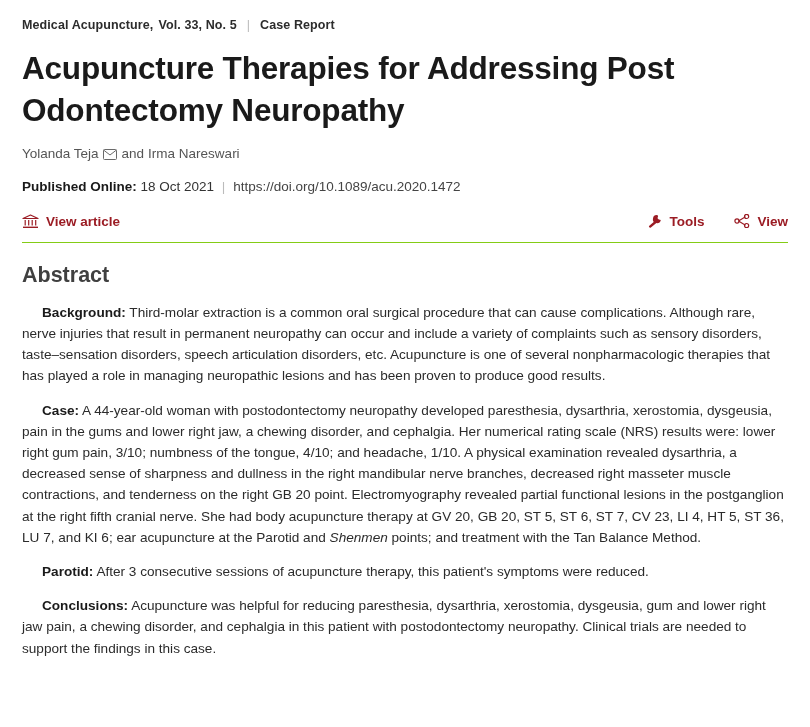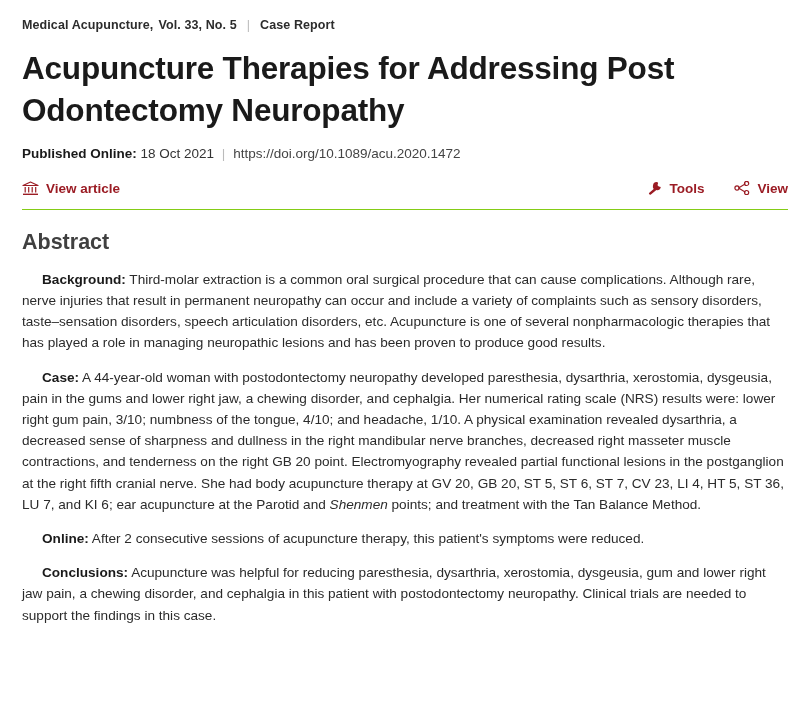"Yolanda Teja" div.authors { html: none -> <div> <span>Yolanda Teja</span> <span> <svg> <rect></rect> <path></path> </svg> </span> <span>and</span> <span>Irma Nareswari</span> </div> }
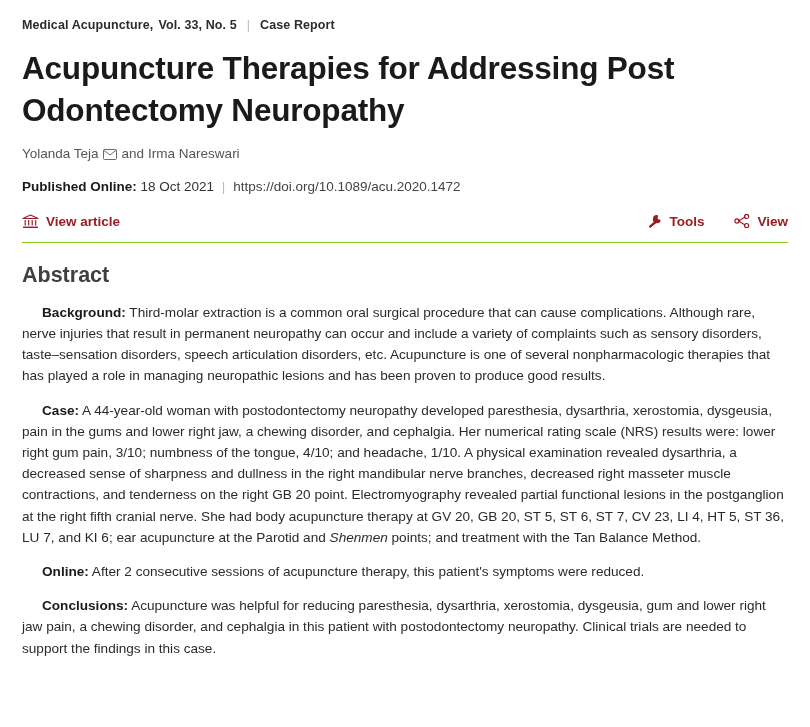"Online:" span.lead { text: Online -> Parotid }
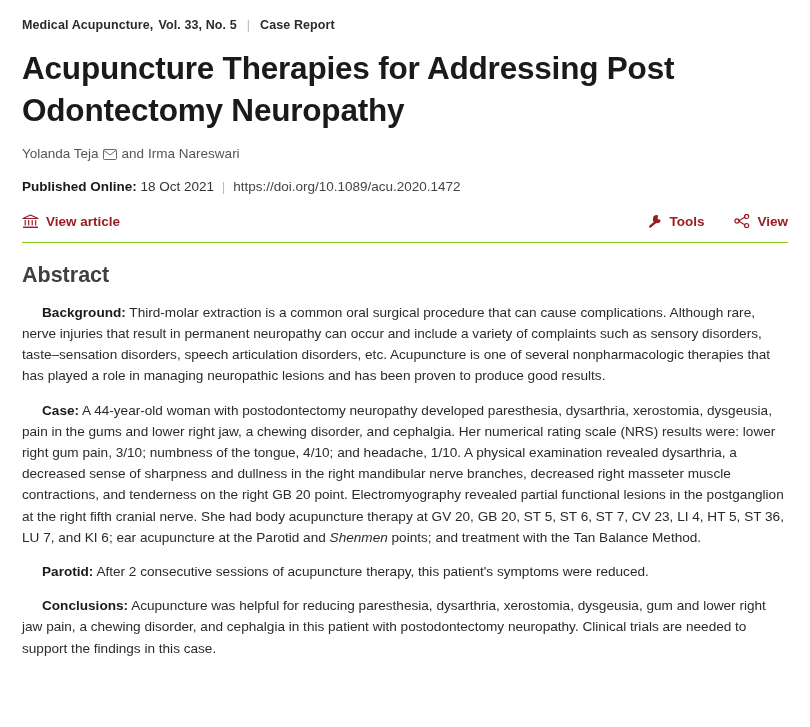"After 2 consecutive sessions of" span { text: 2 -> 3 }
